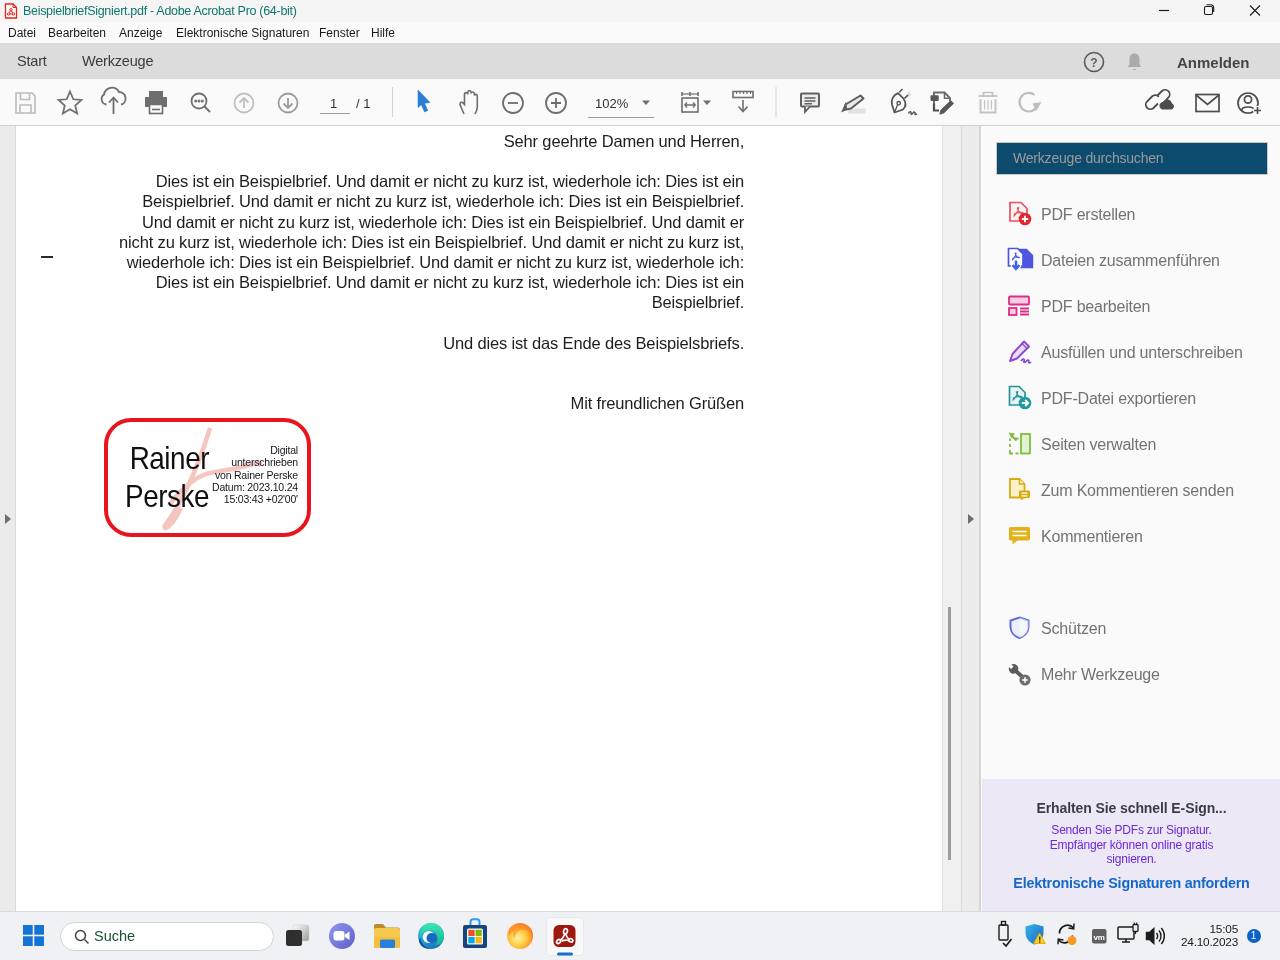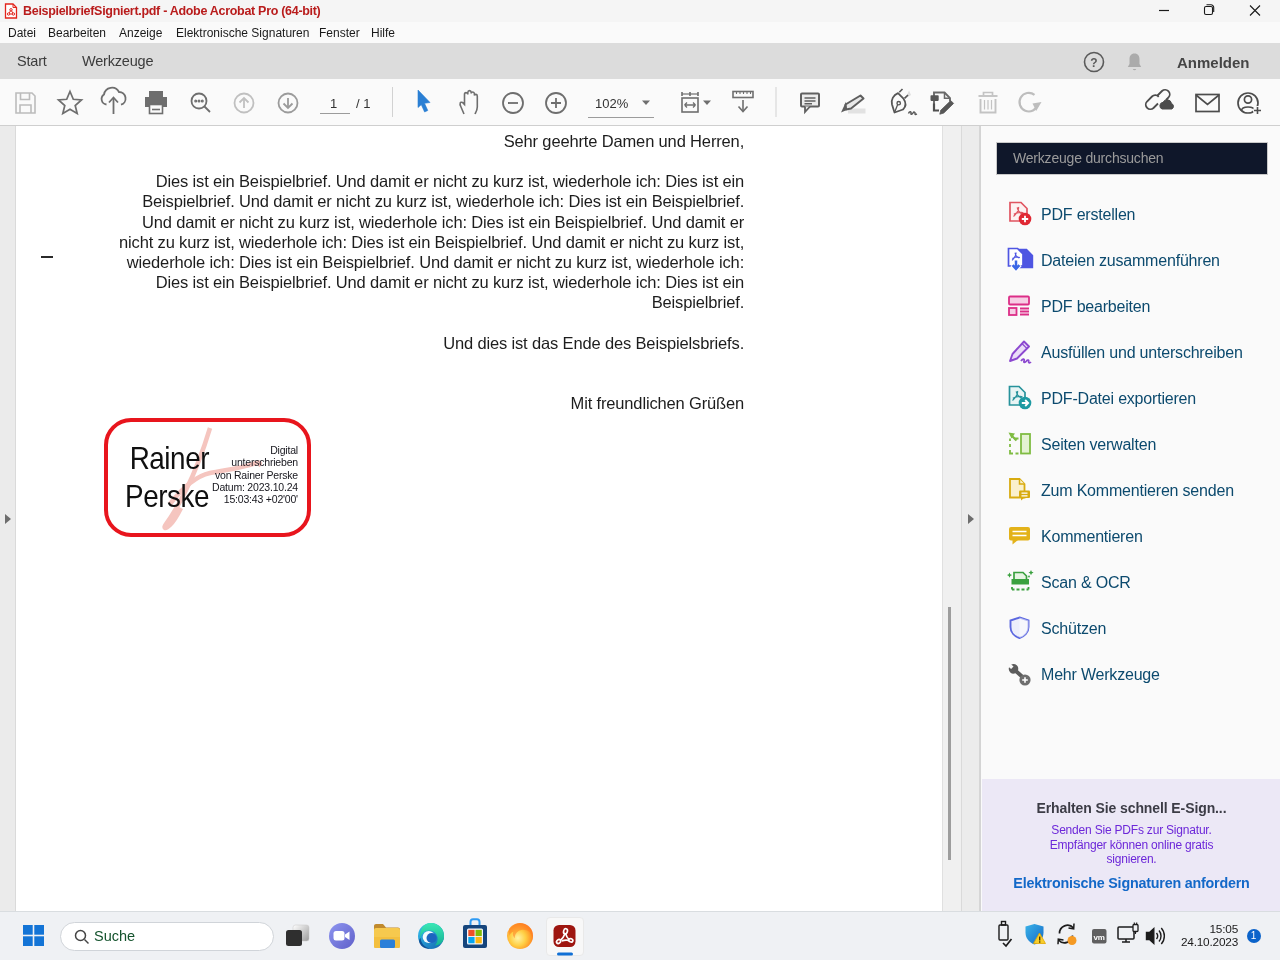"BeispielbriefSigniert.pdf - Adobe" #titletext { color: #b91c1c -> #0f766e; font-weight: bold -> none }
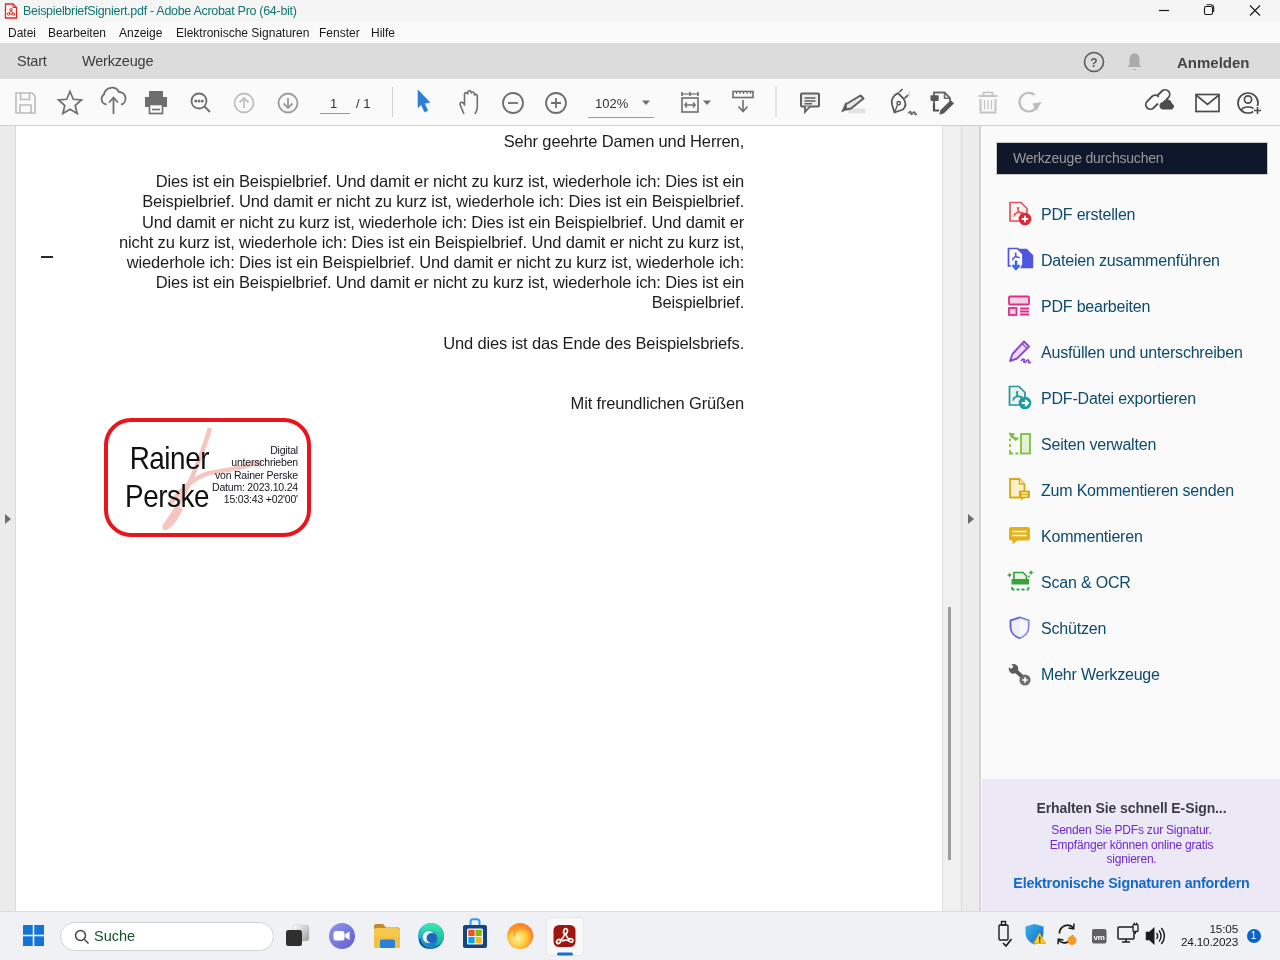"Werkzeuge durchsuchen" #searchbox { background: #0f172a -> #0c4a6e }
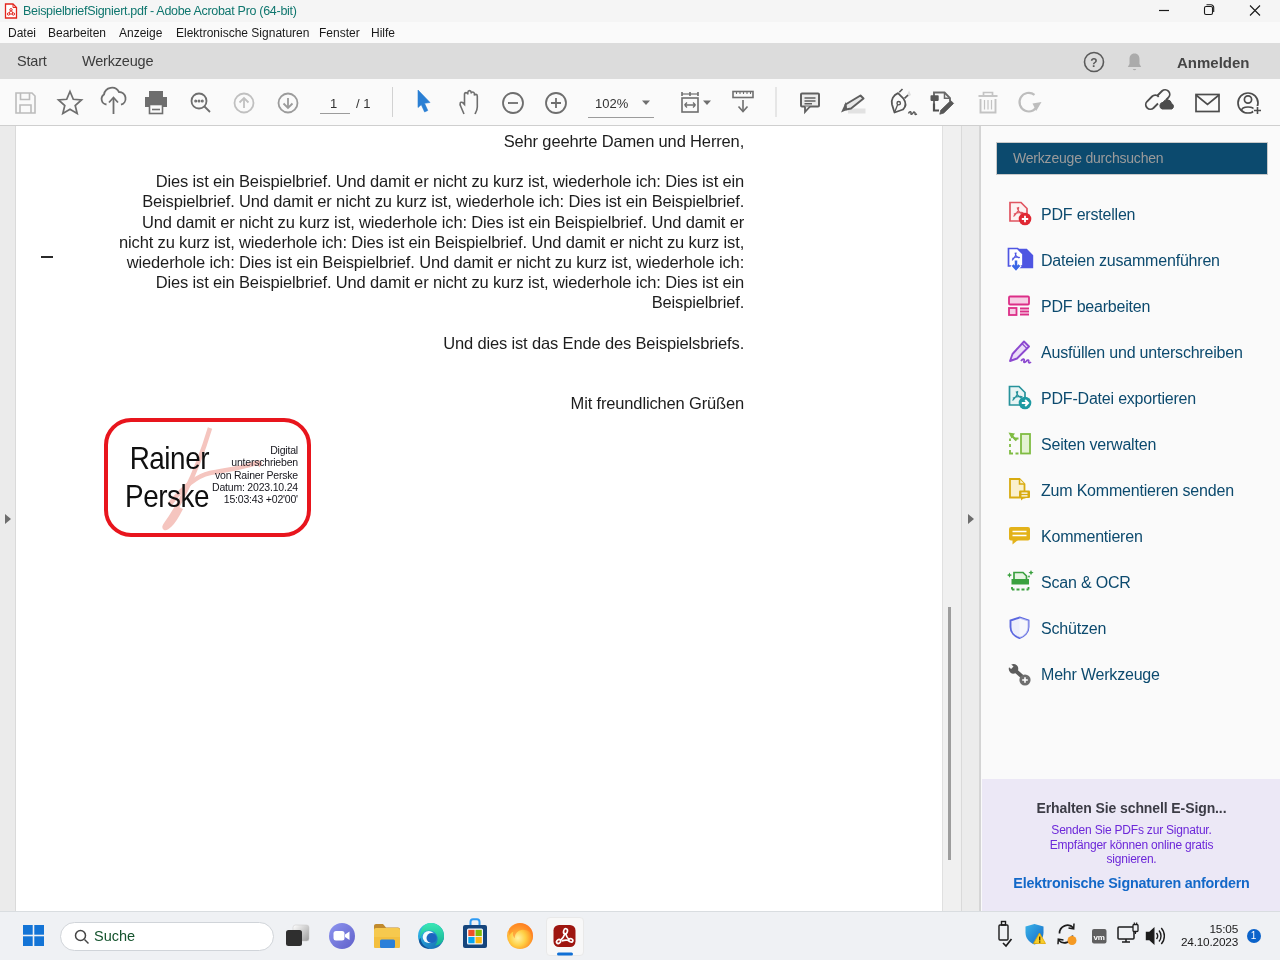"PDF erstellen" .tool .lbl { color: #0c4a6e -> #737373 }
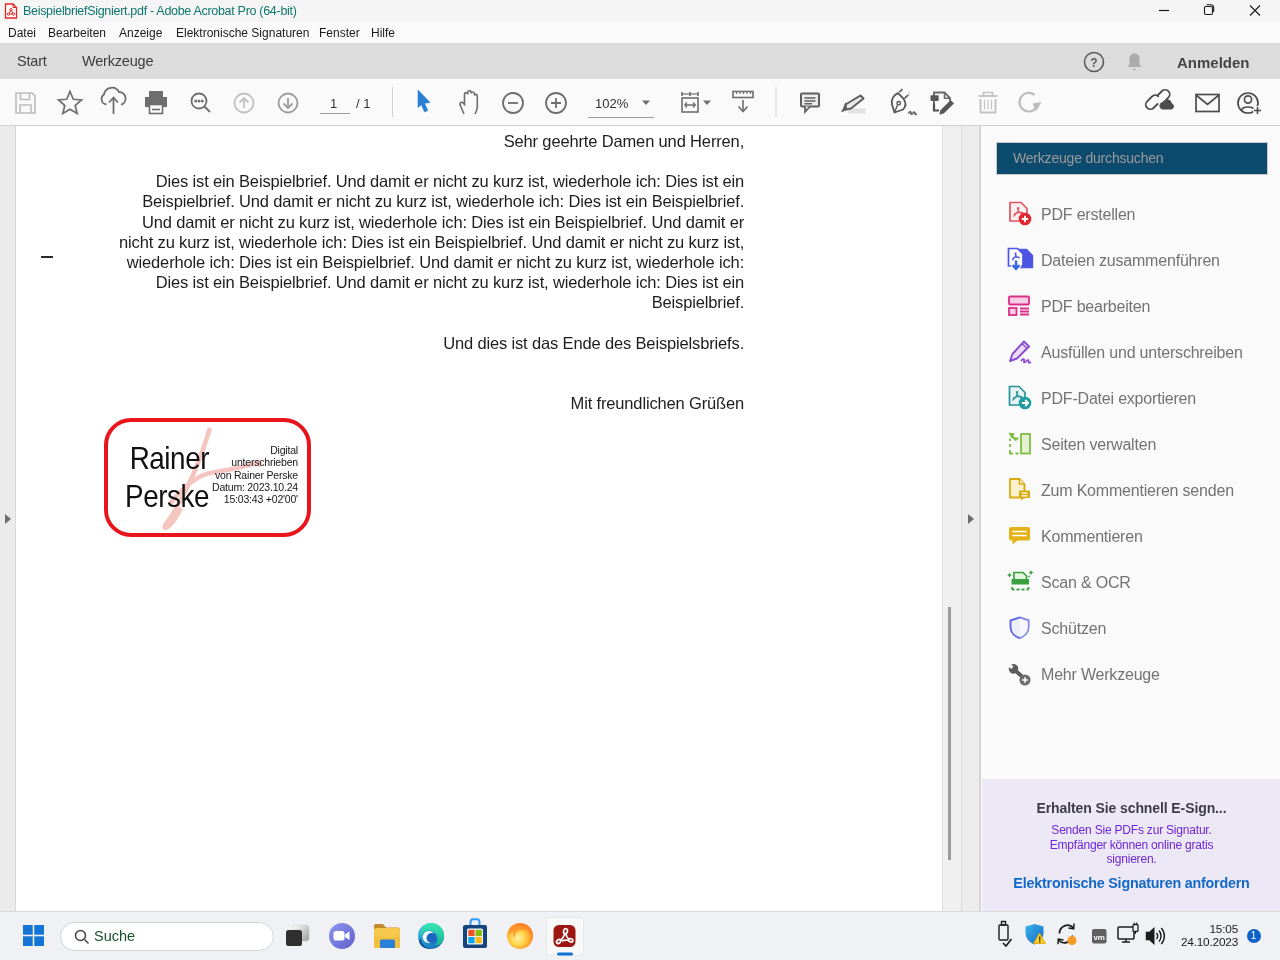"Scan & OCR" div.tool { html: <div> <svg> <path></path> <rect></rect> <g> <path></path> </g> <path></path> <path></path> <circle></circle> </svg> <span>Scan &amp; OCR</span> </div> -> none }
